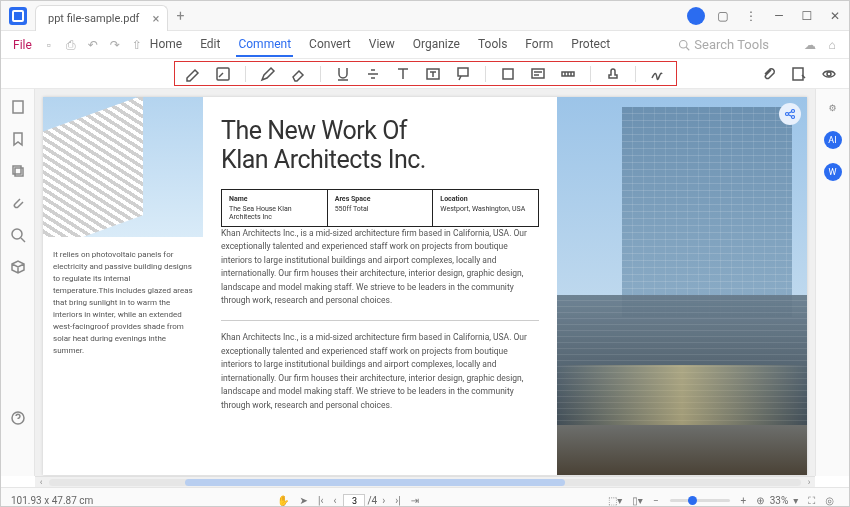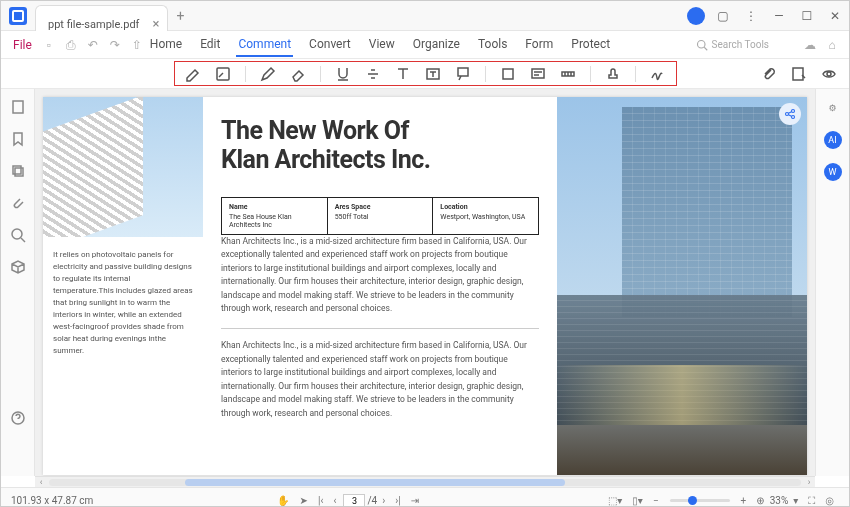"ppt file-sample.pdf" .tab { align-items: flex-end -> center }
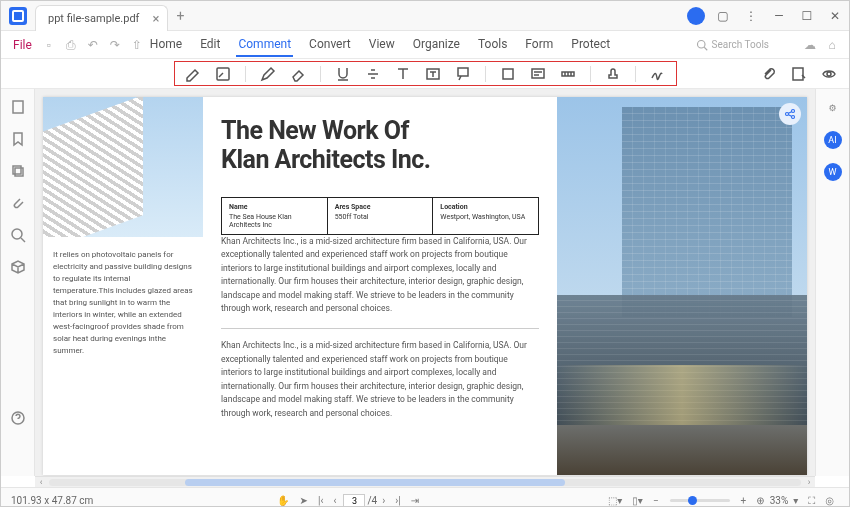"Search Tools" .search { font-size: 10px -> 13px }
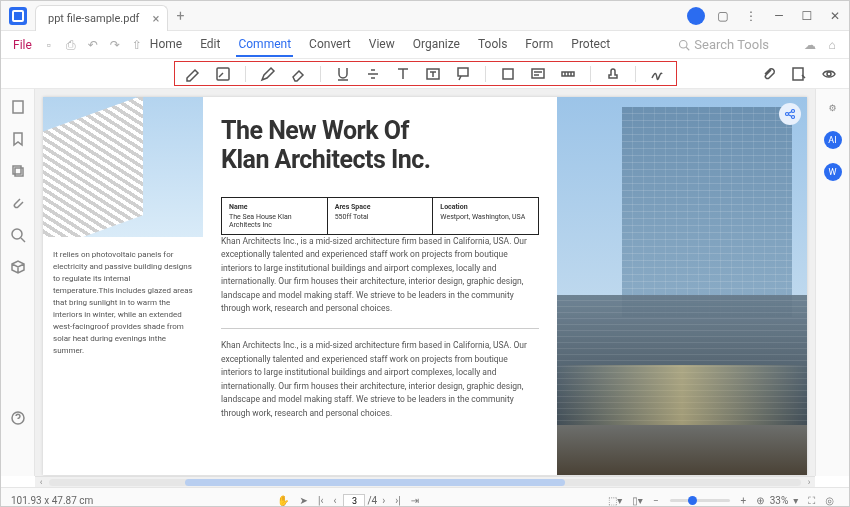"The New Work Of" .hero-title { font-weight: 700 -> 400; margin-bottom: 22px -> 14px }
